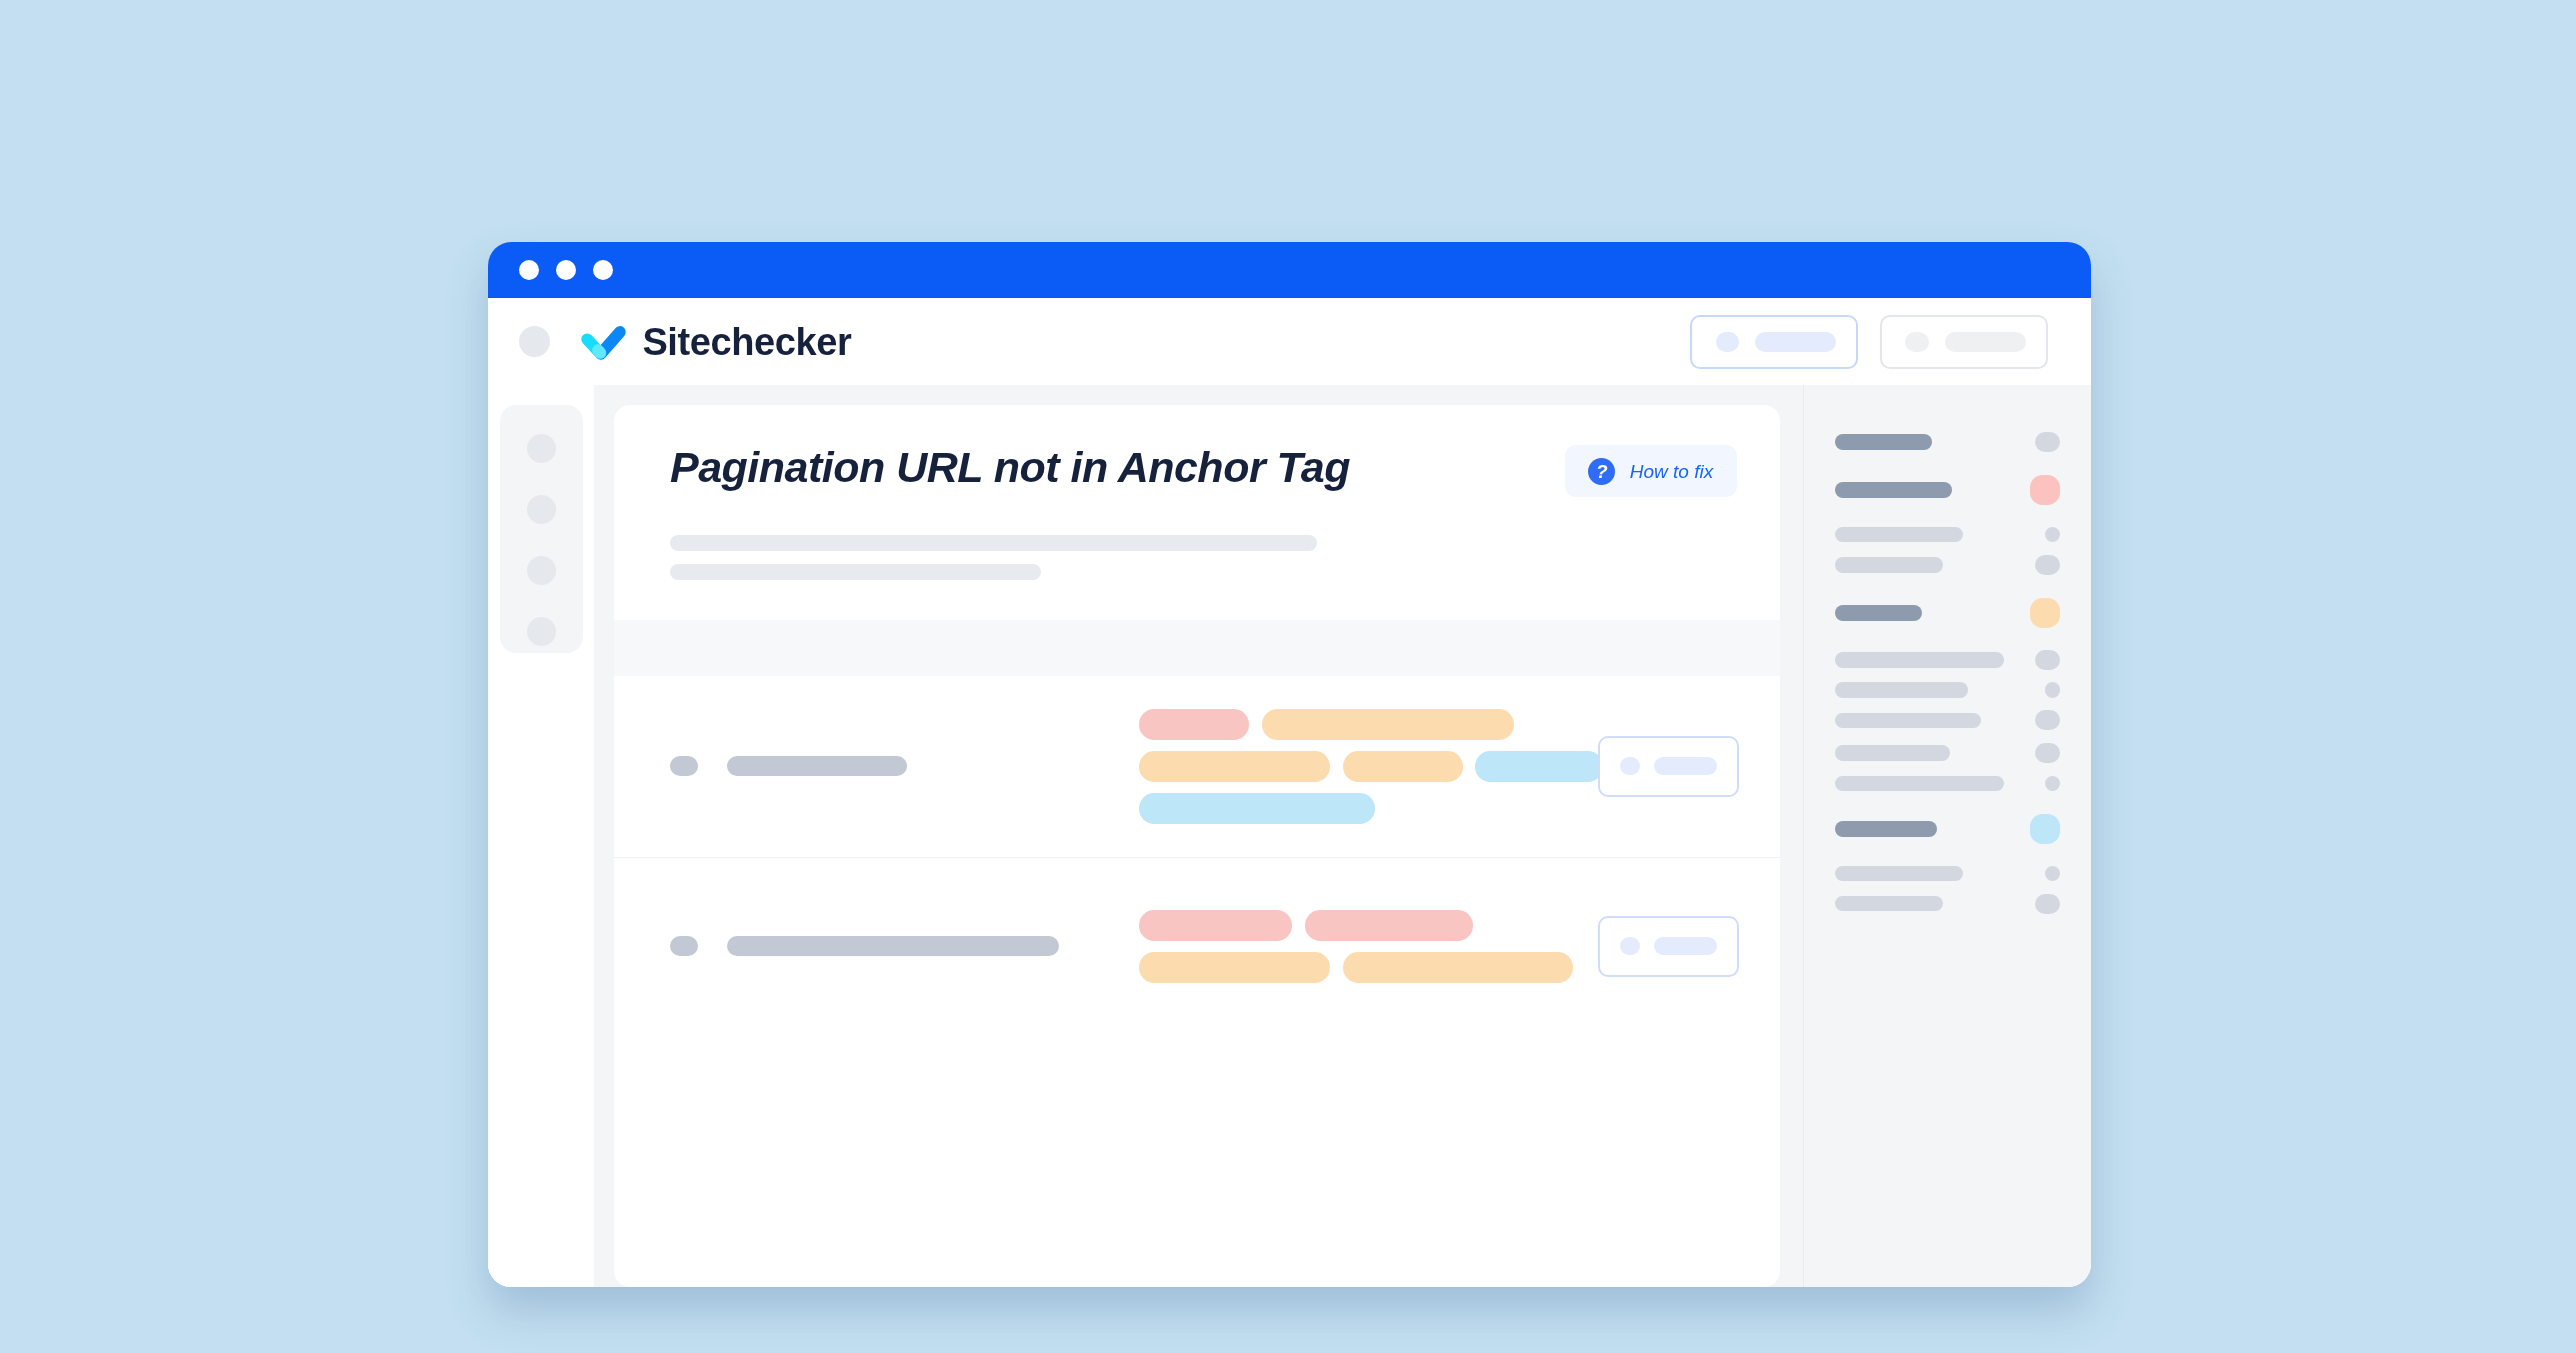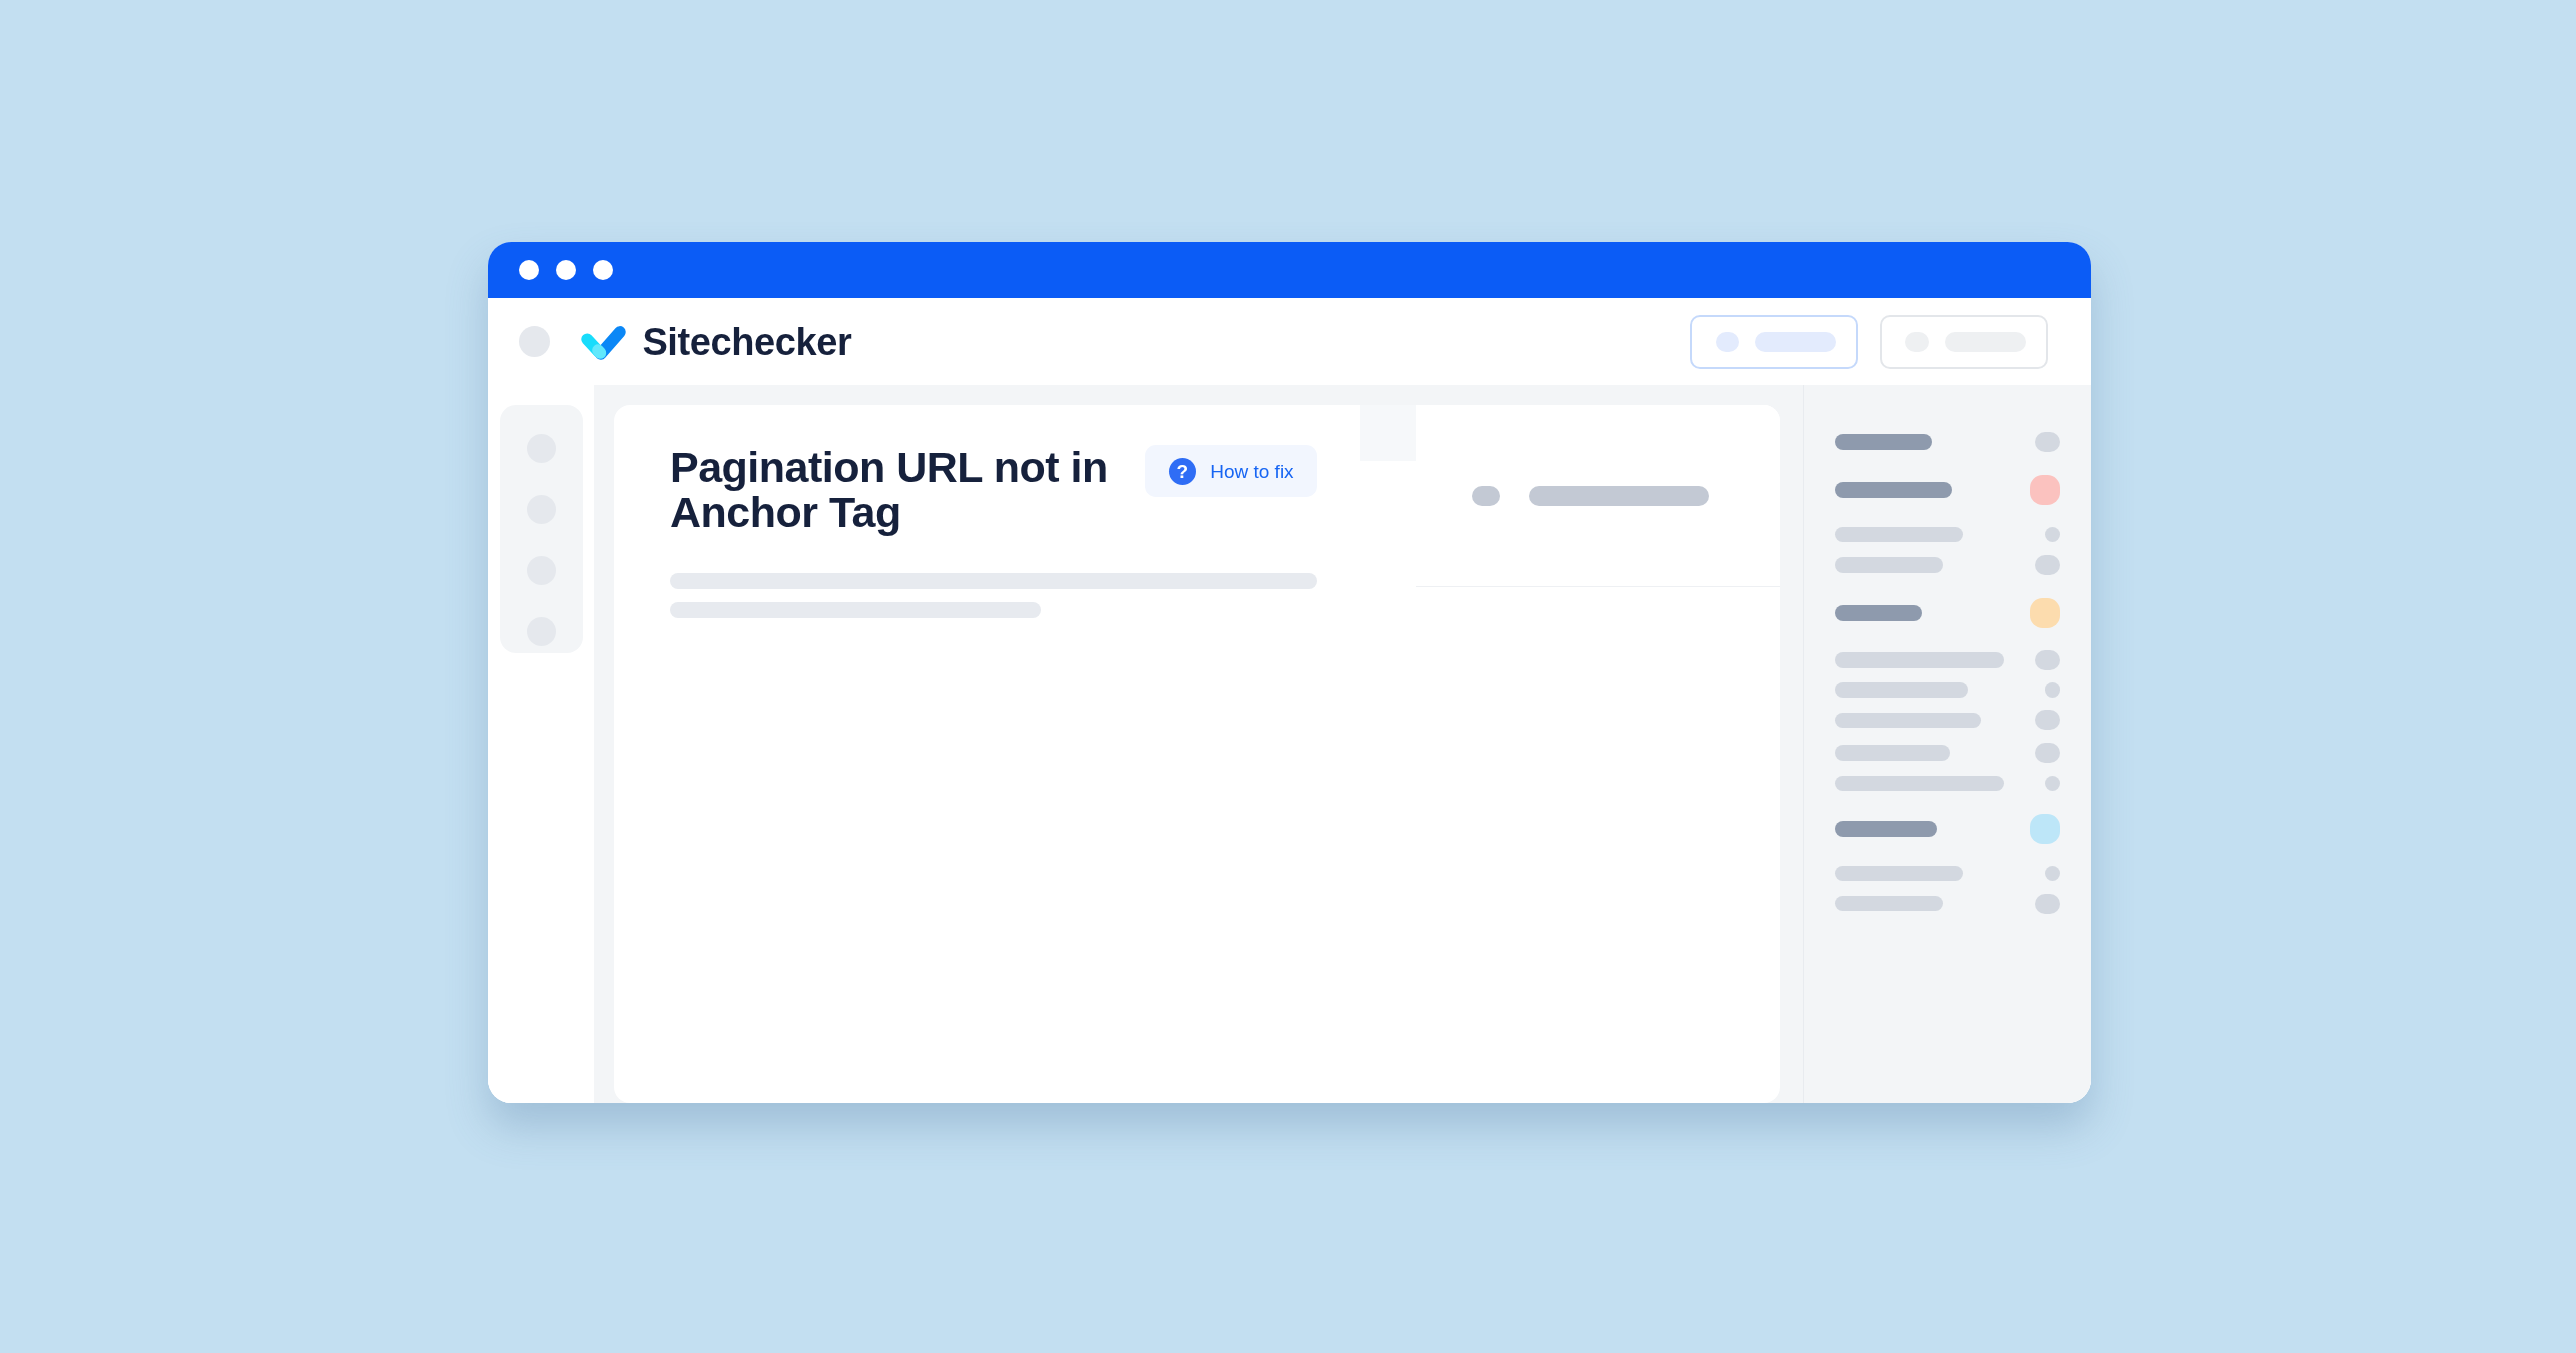"Sitechecker" .browser-window { height: 861px -> 1045px }
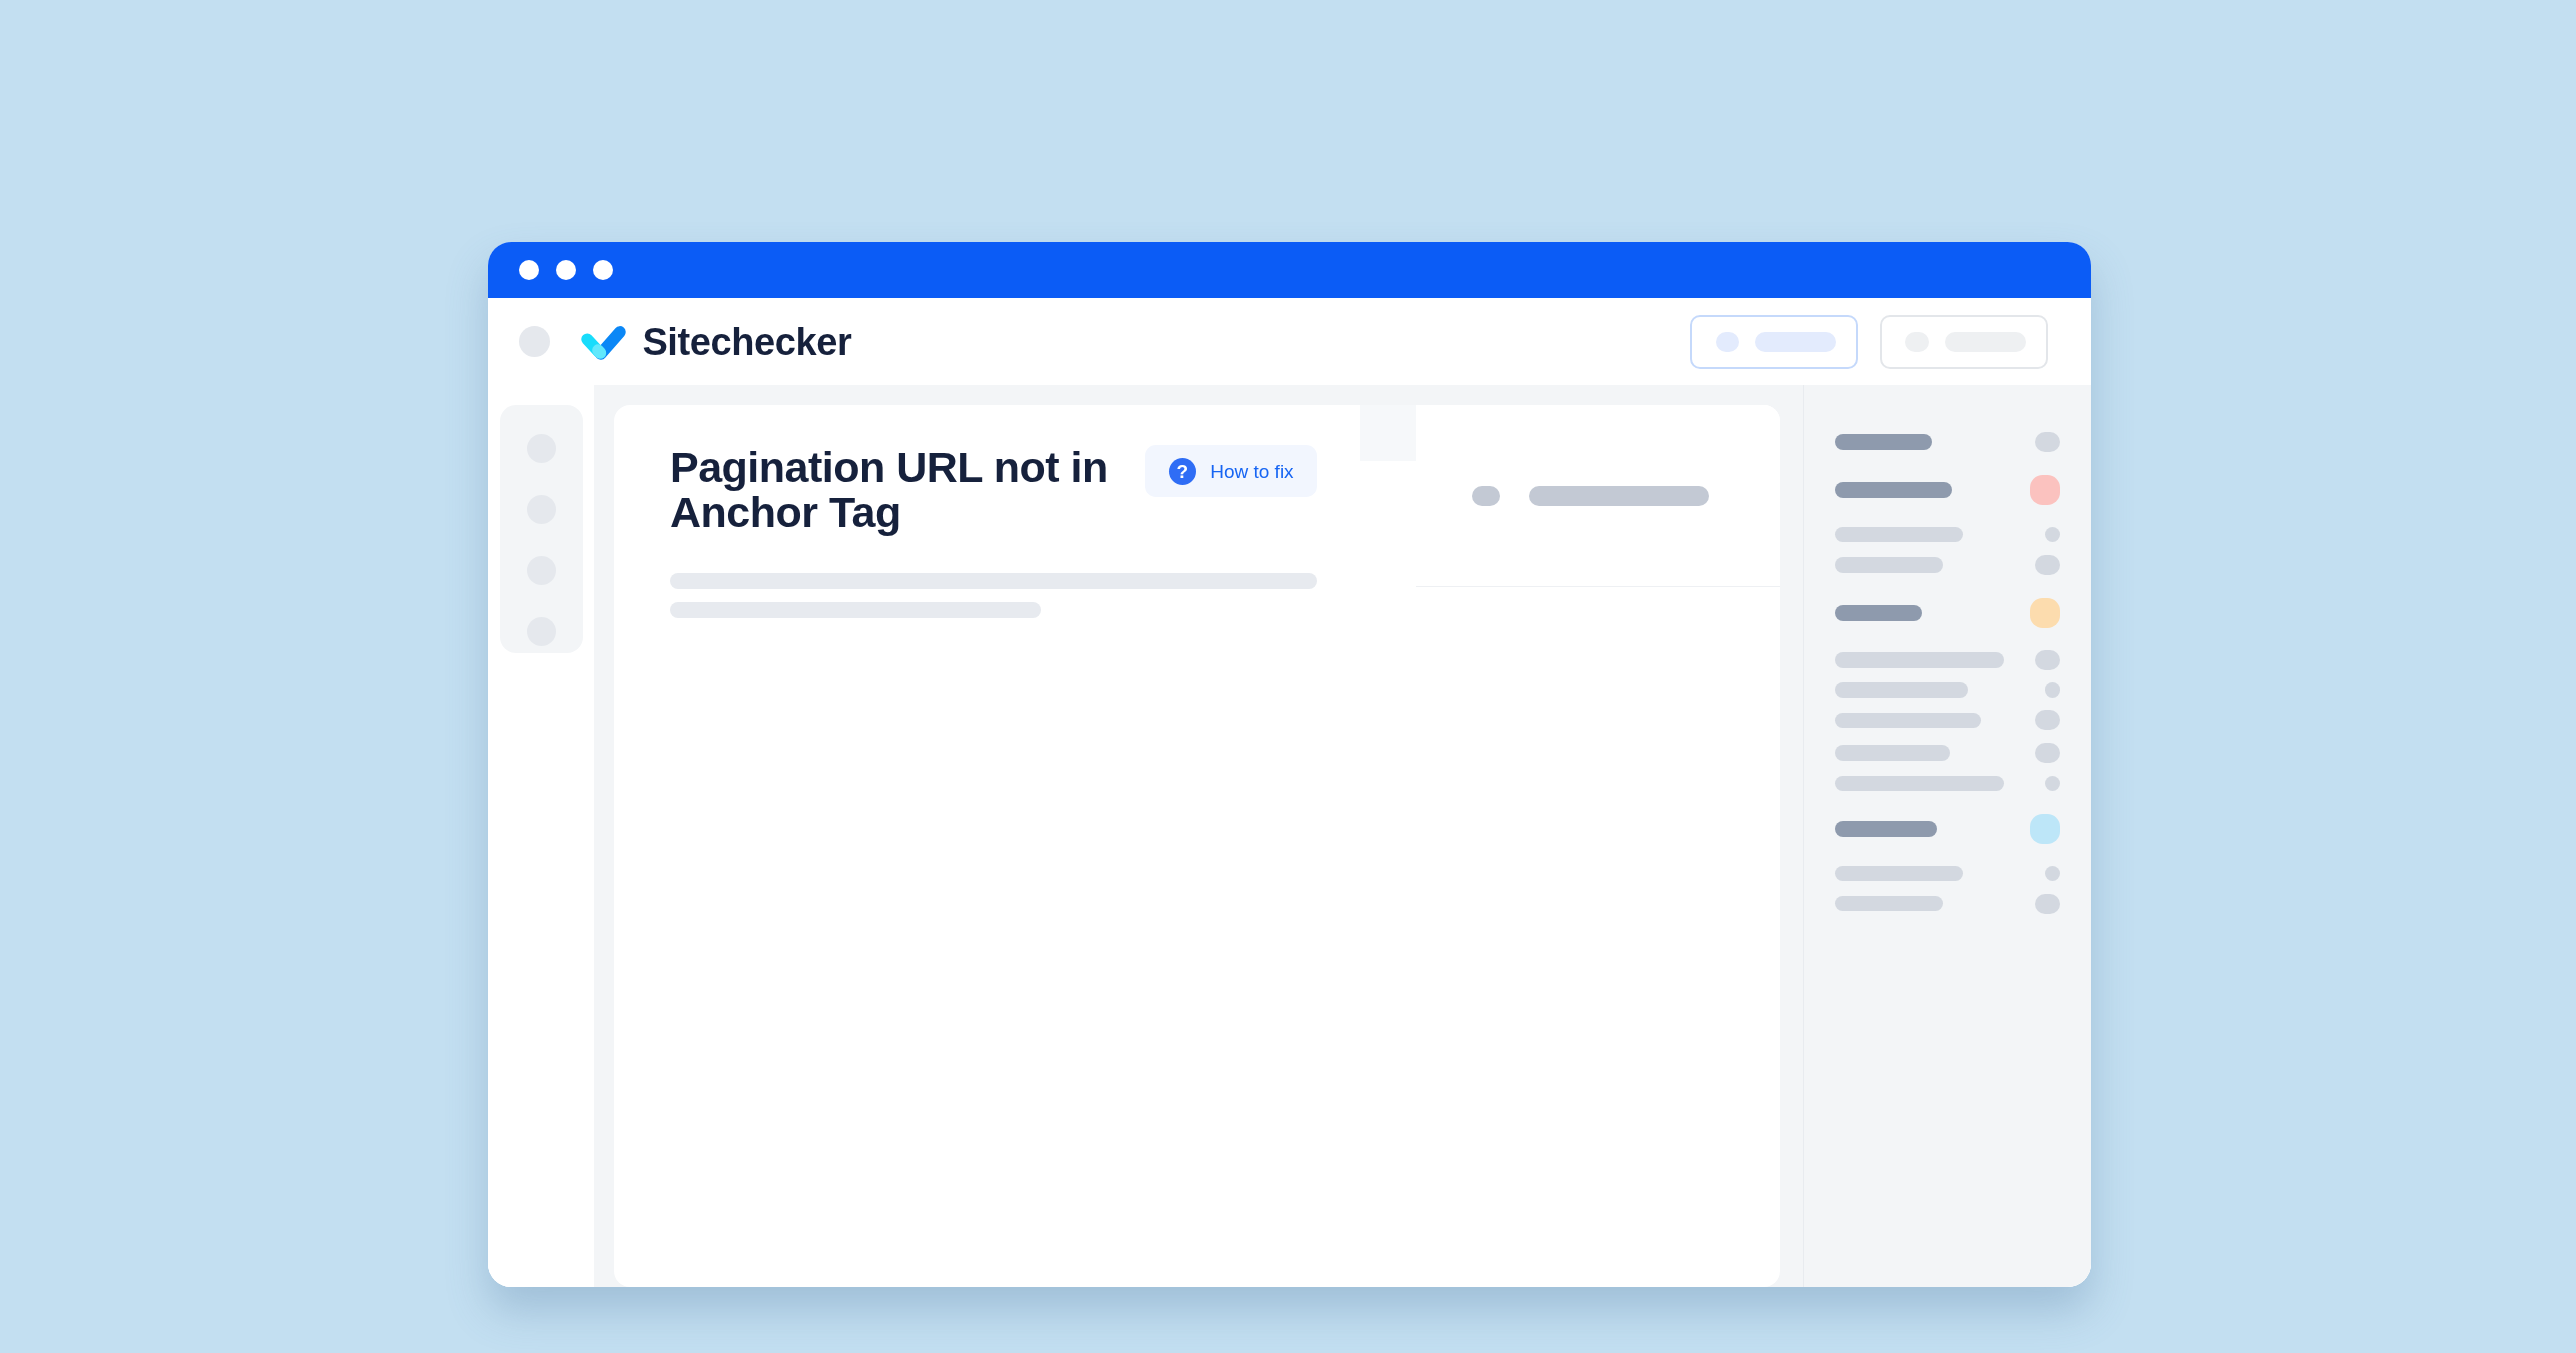"Pagination URL not in Anchor" .content-card { flex-direction: none -> column; font-style: none -> italic }
